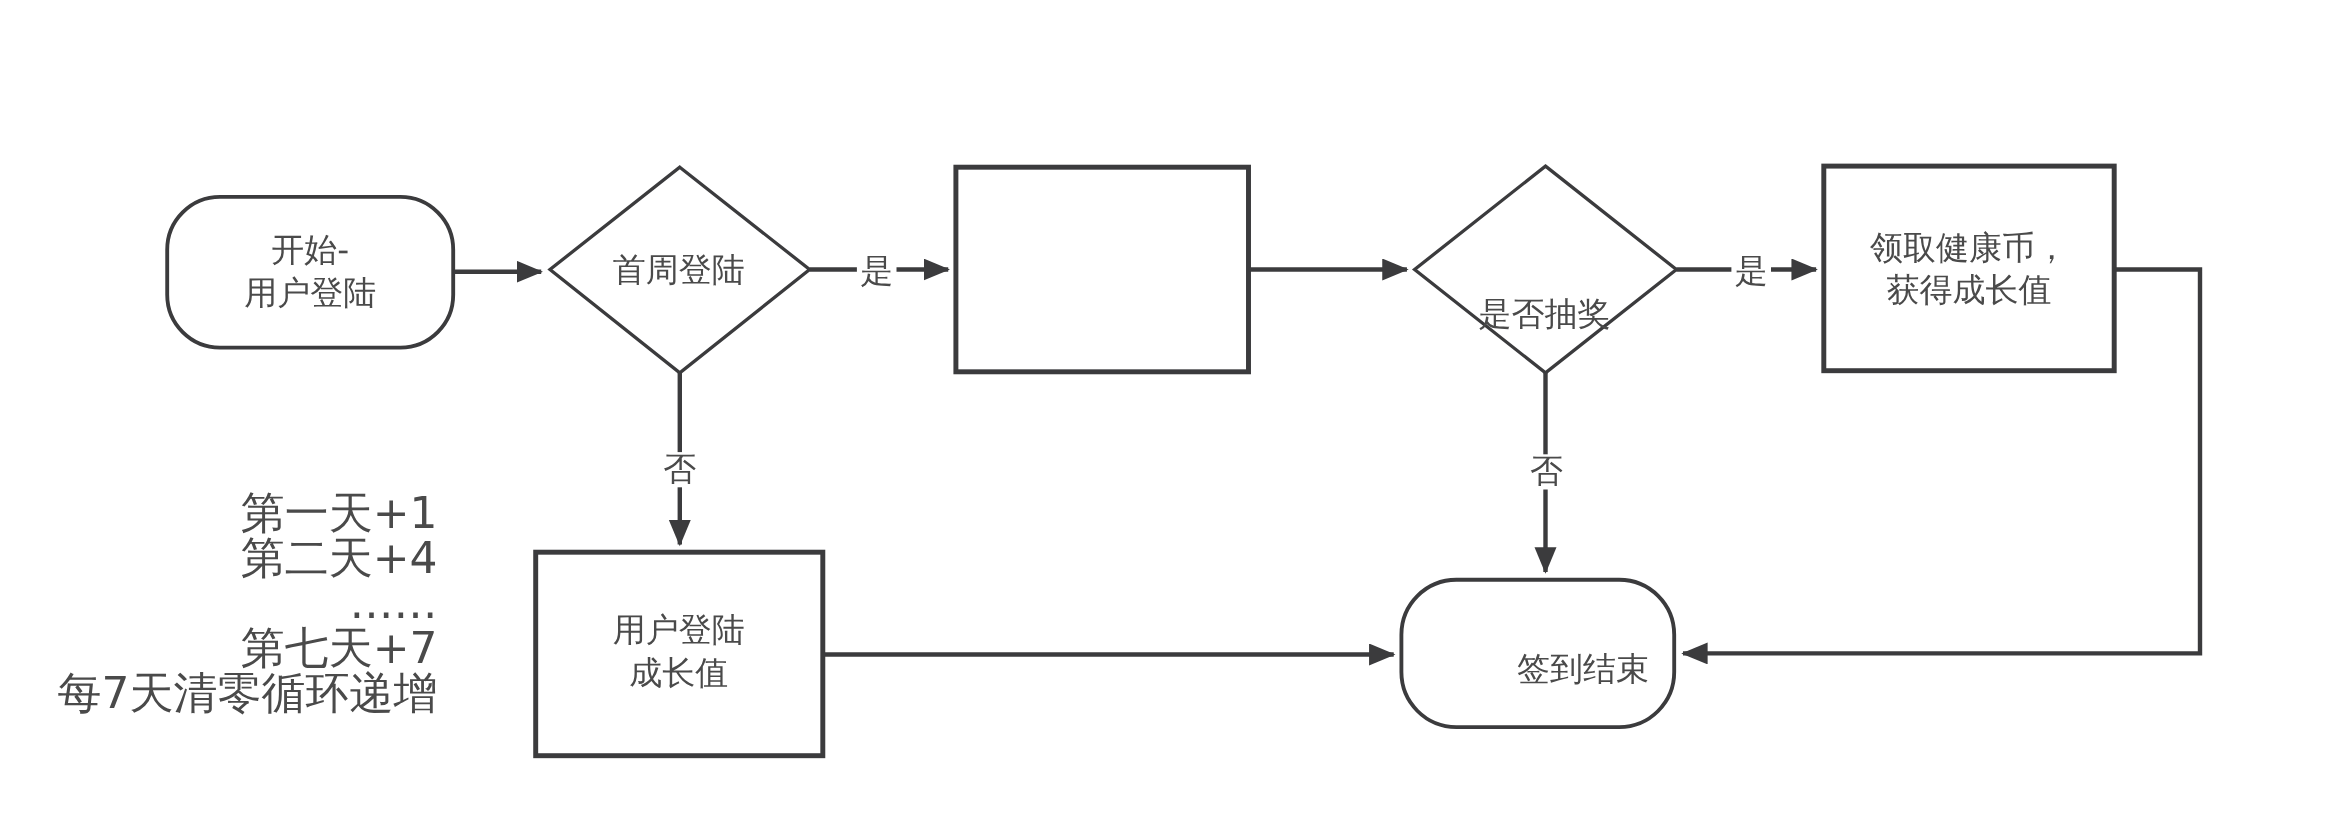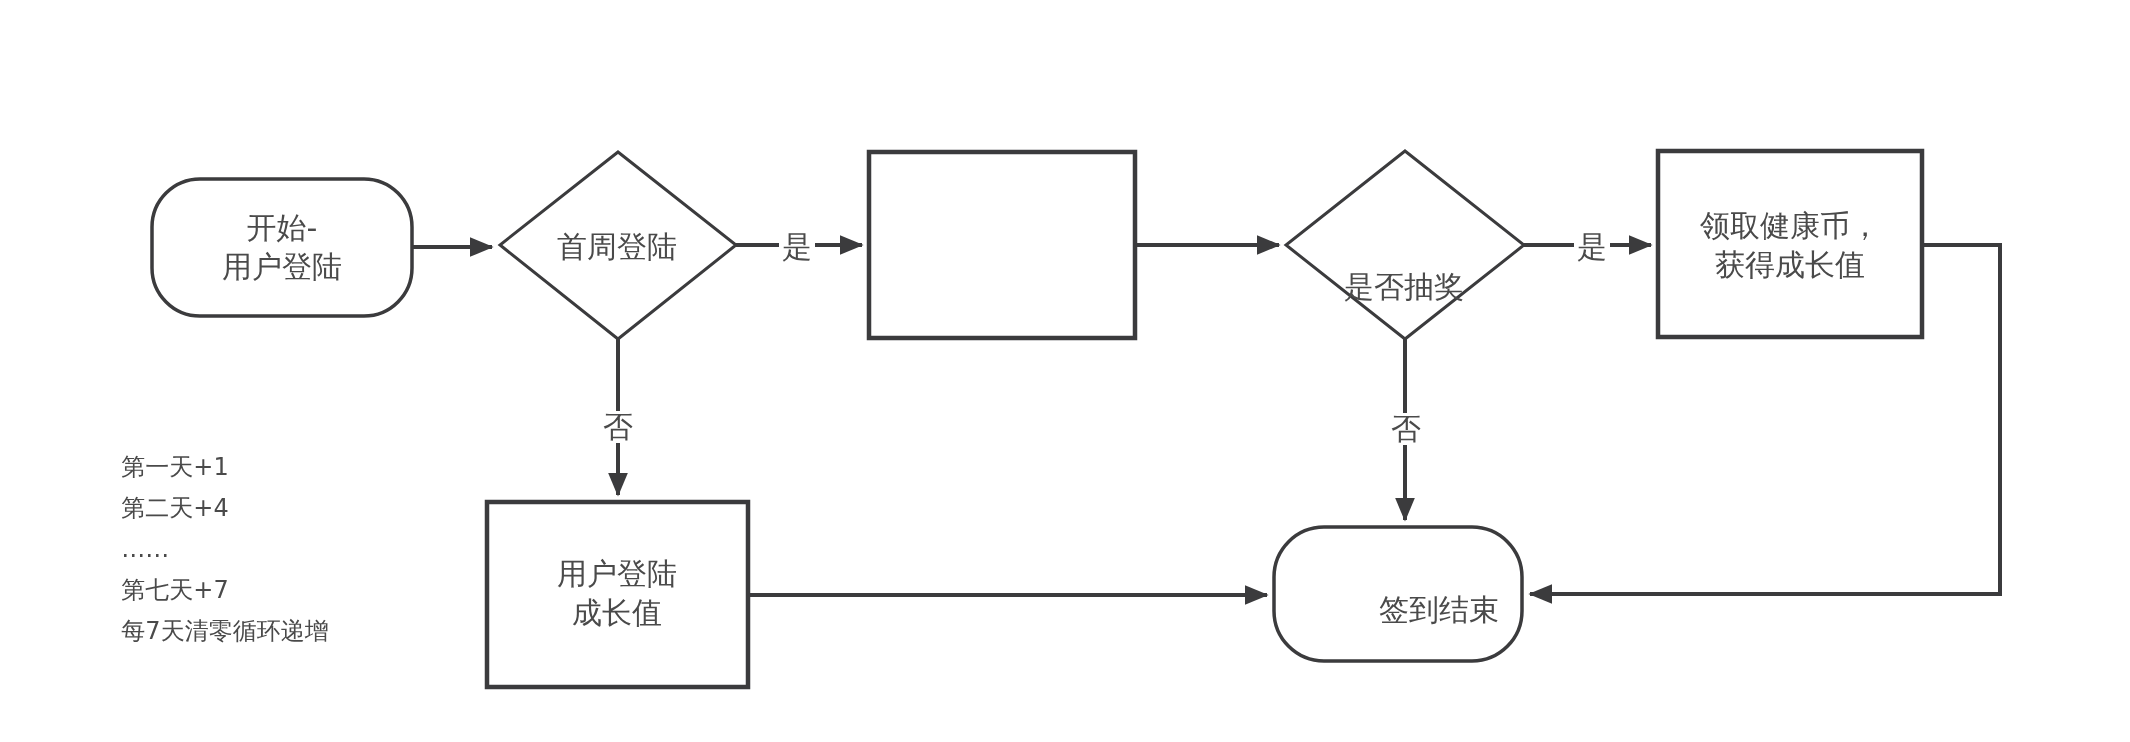"第一天+1" .side-note { font-size: 24px -> 40px; text-align: left -> right }
